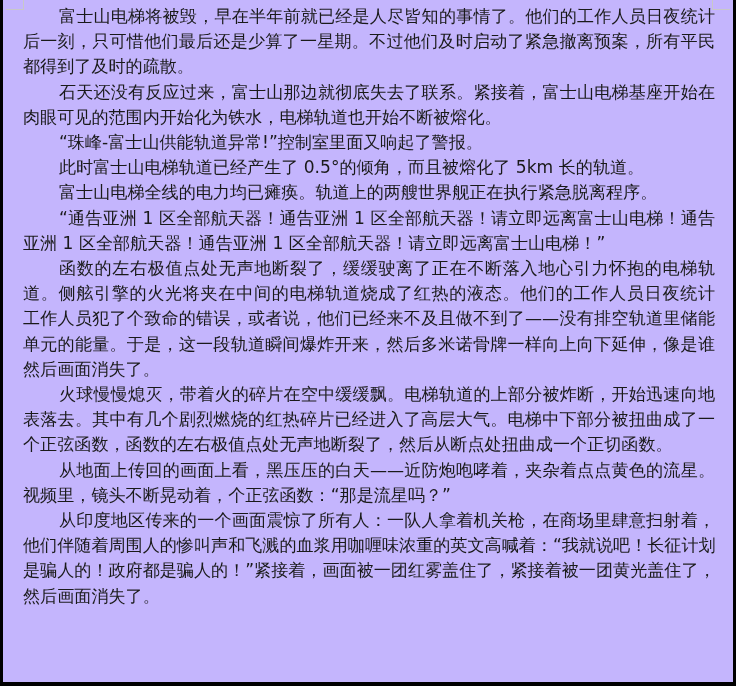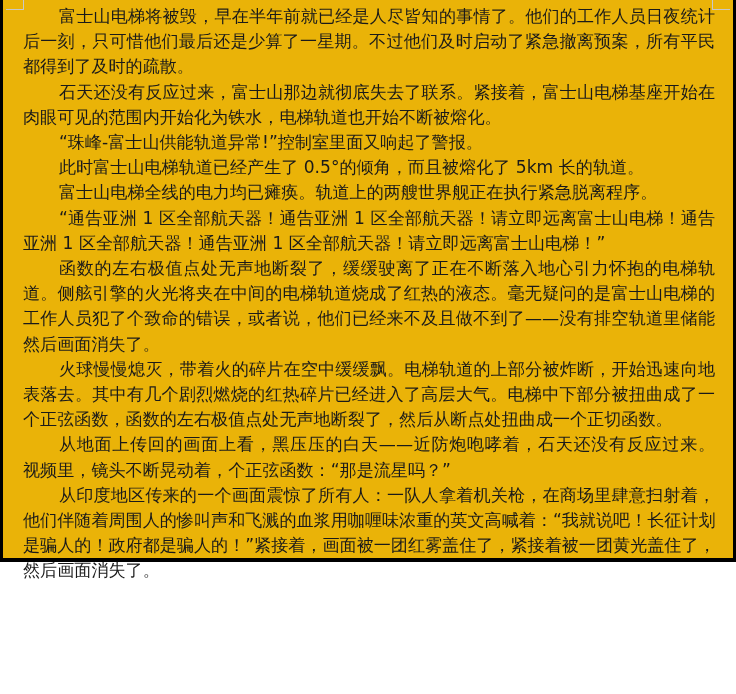"富士山电梯将被毁，早在半年前就已经是人尽皆知的事情了。他们的工作人员日夜统计" .page { background: #eab308 -> #c4b5fd; height: 562px -> 686px }
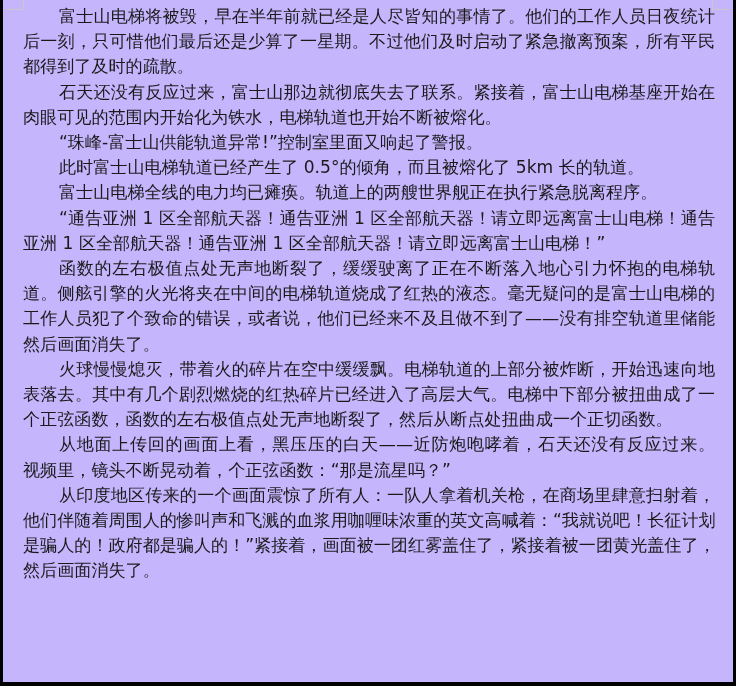"道。侧舷引擎的火光将夹在中间的电梯轨道烧成了红热的液态。毫无疑问的是富士山电梯的" span.line { text: 毫无疑问的是富士山电梯的 -> 他们的工作人员日夜统计 }
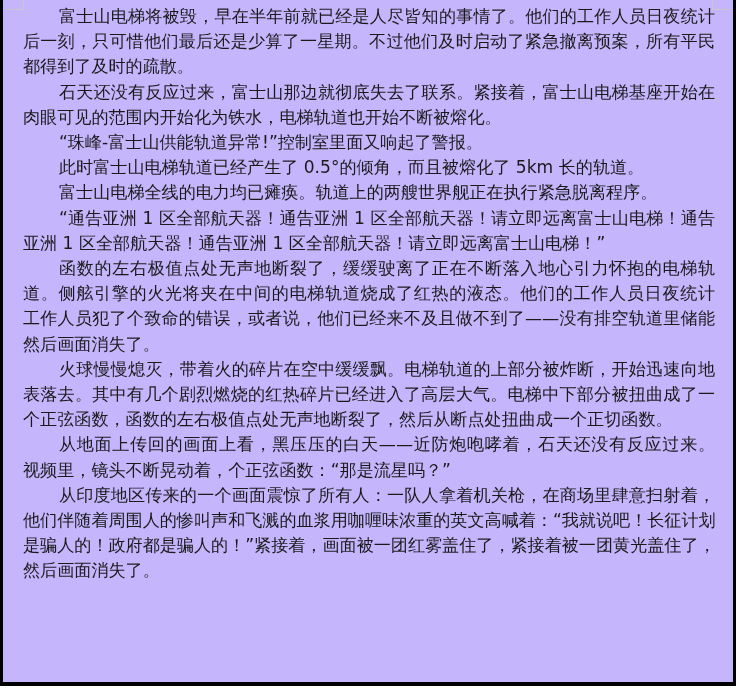"单元的能量。于是，这一段轨道瞬间爆炸开来，然后多米诺骨牌一样向上向下延伸，像是谁" span.line { html: none -> <span>单元的能量。于是，这一段轨道瞬间爆炸开来，然后多米诺骨牌一样向上向下延伸，像是谁</span> }
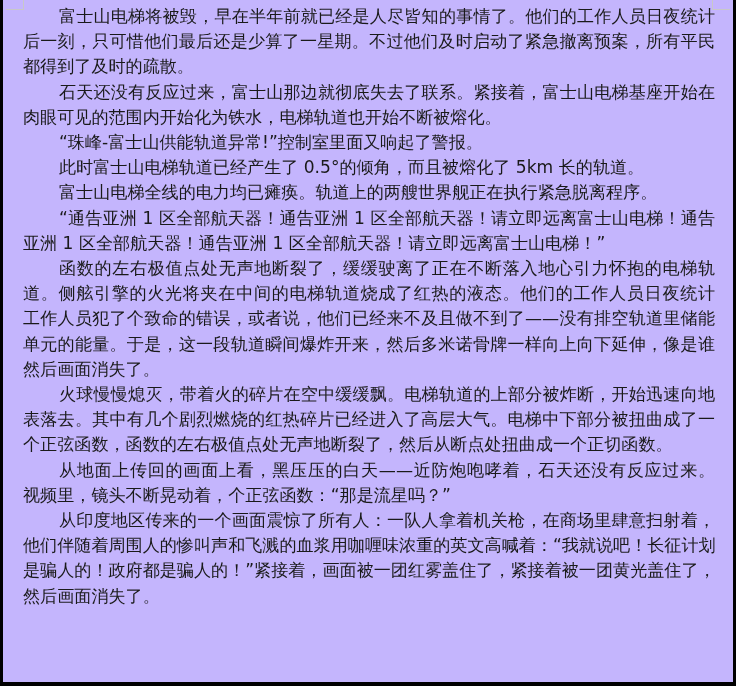"从地面上传回的画面上看，黑压压的白天——近防炮咆哮着，石天还没有反应过来。" span.line { text: 石天还没有反应过来 -> 夹杂着点点黄色的流星 }
